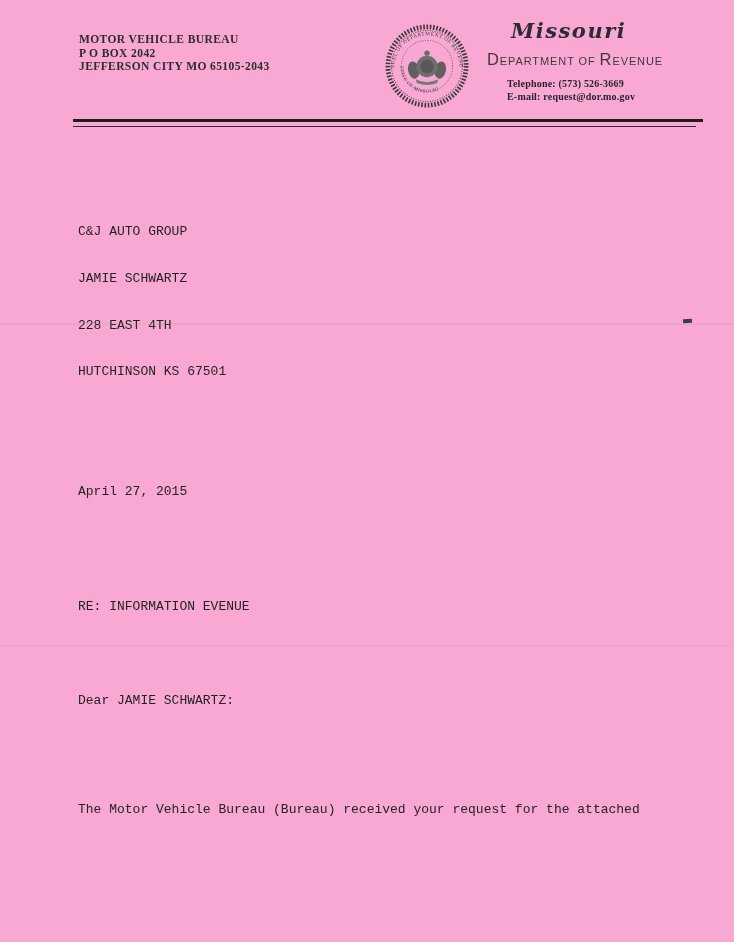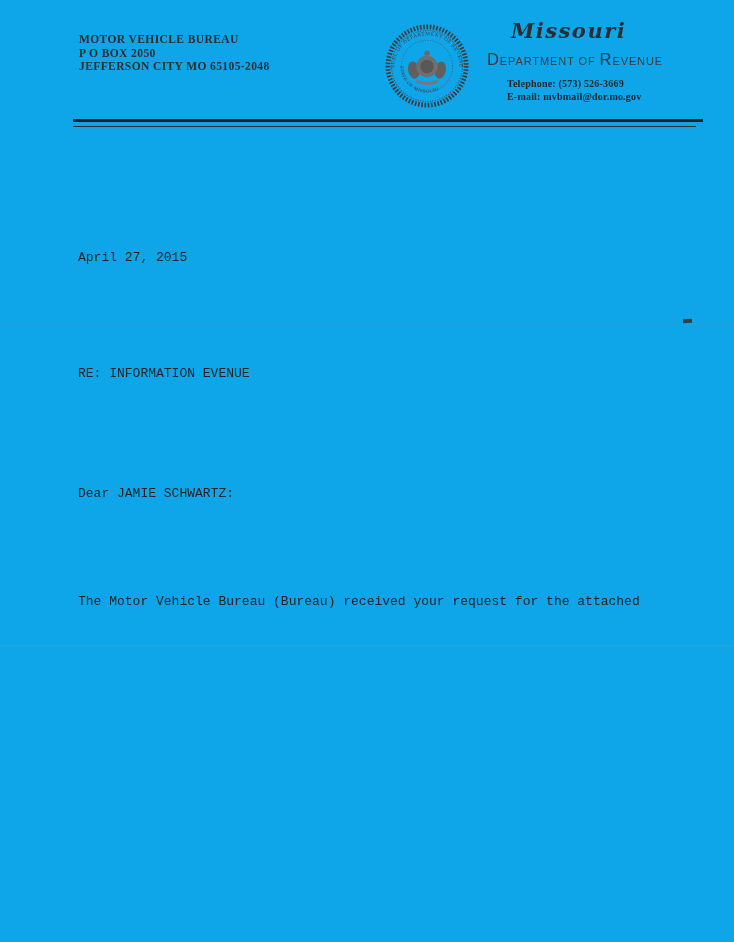"MOTOR VEHICLE BUREAU" .page { background: #0ea5e9 -> #f9a8d4 }
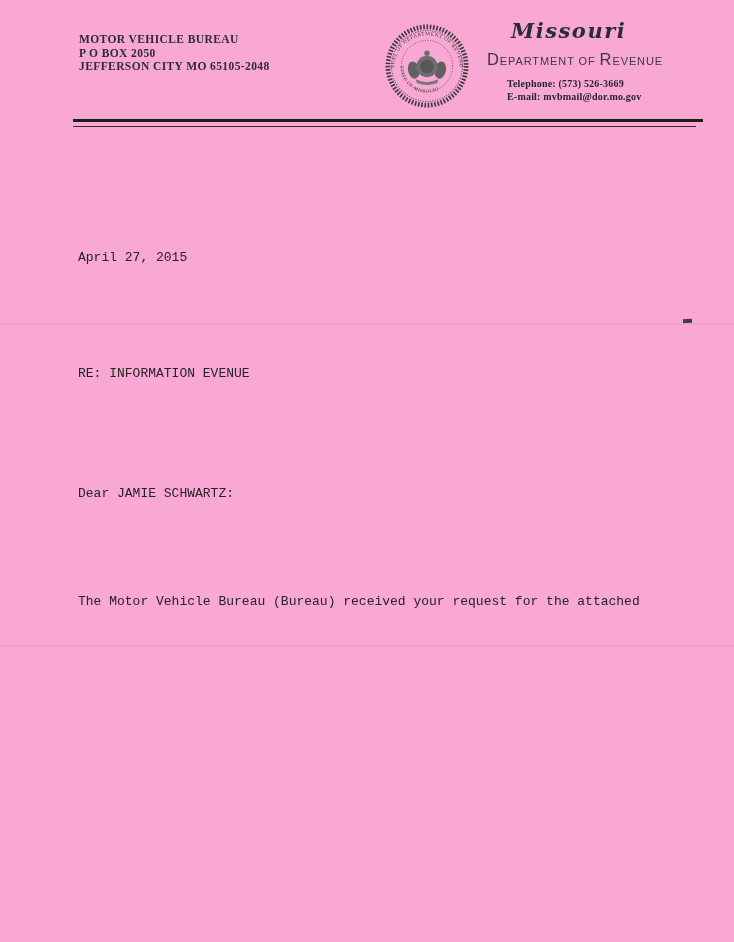"P O BOX 2050" div { text: 2050 -> 2042 }
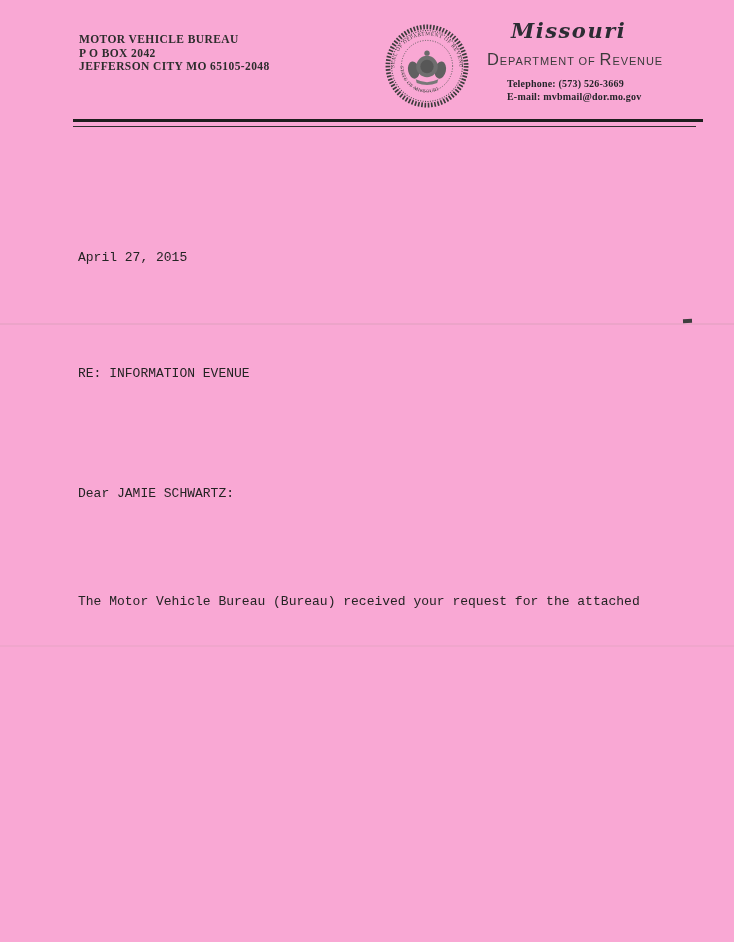"JEFFERSON CITY MO 65105-2048" div { text: 65105-2048 -> 65105-2043 }
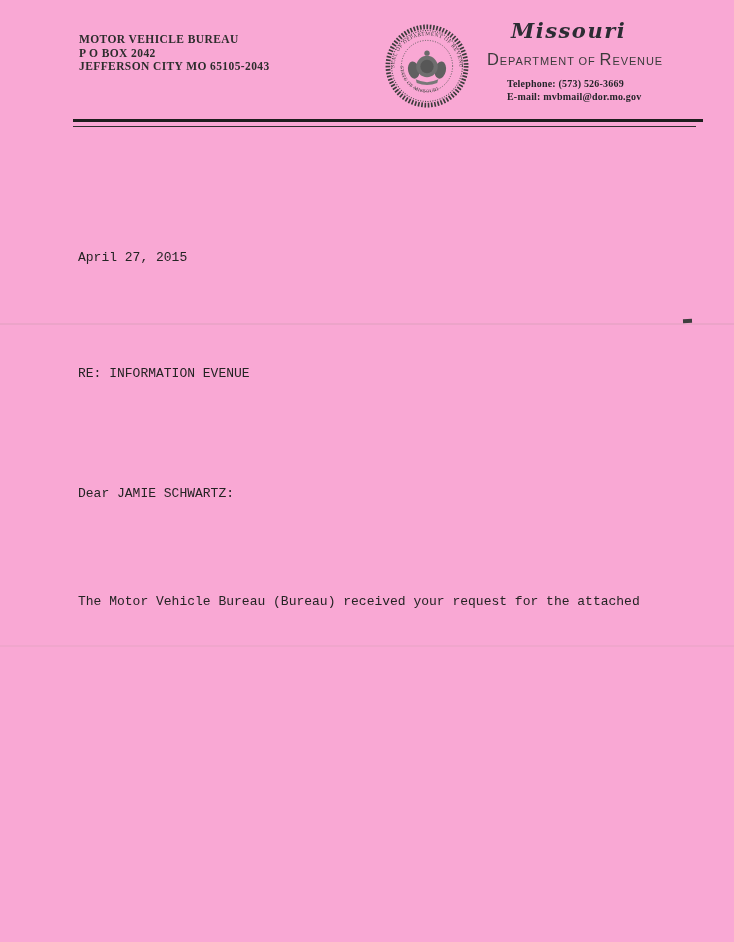"E-mail: mvbmail@dor.mo.gov" div { text: mvbmail@dor.mo.gov -> request@dor.mo.gov }
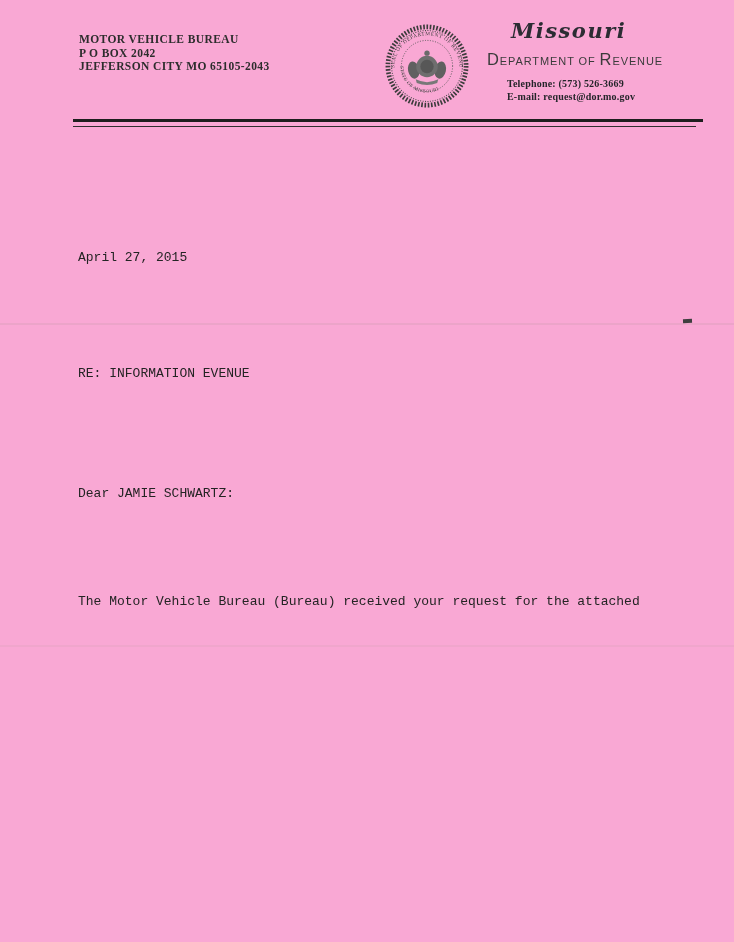"C&J AUTO GROUP" div { html: none -> <div> <div>C&amp;J AUTO GROUP</div> <div>JAMIE SCHWARTZ</div> <div>228 EAST 4TH</div> <div>HUTCHINSON KS 67501</div> </div> }
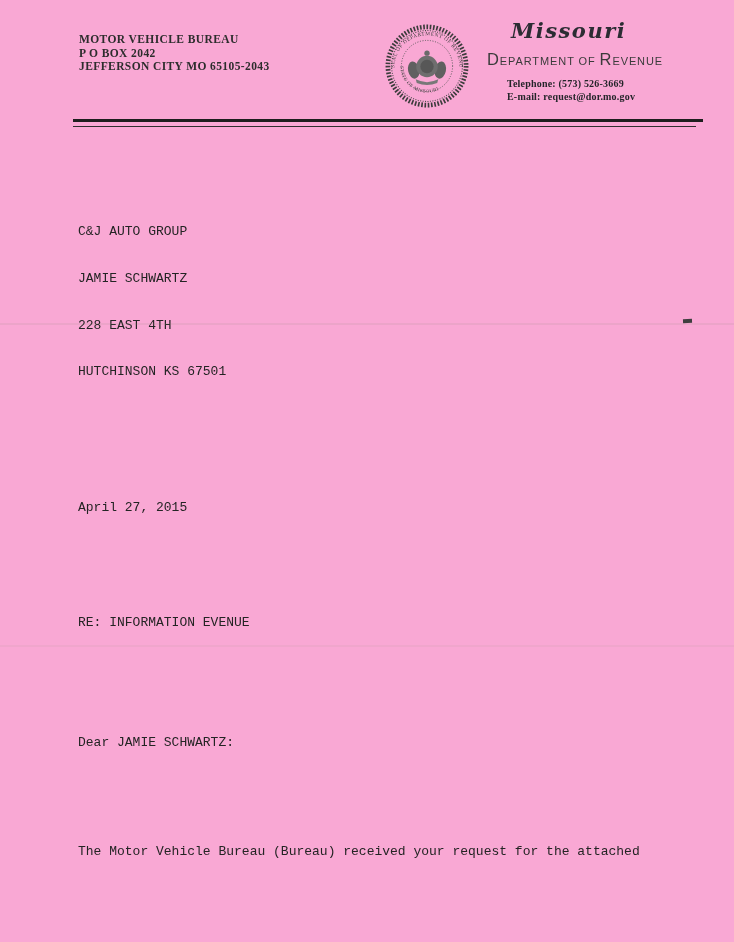"April 27, 2015" .m-date { margin-top: 42px -> 26px }
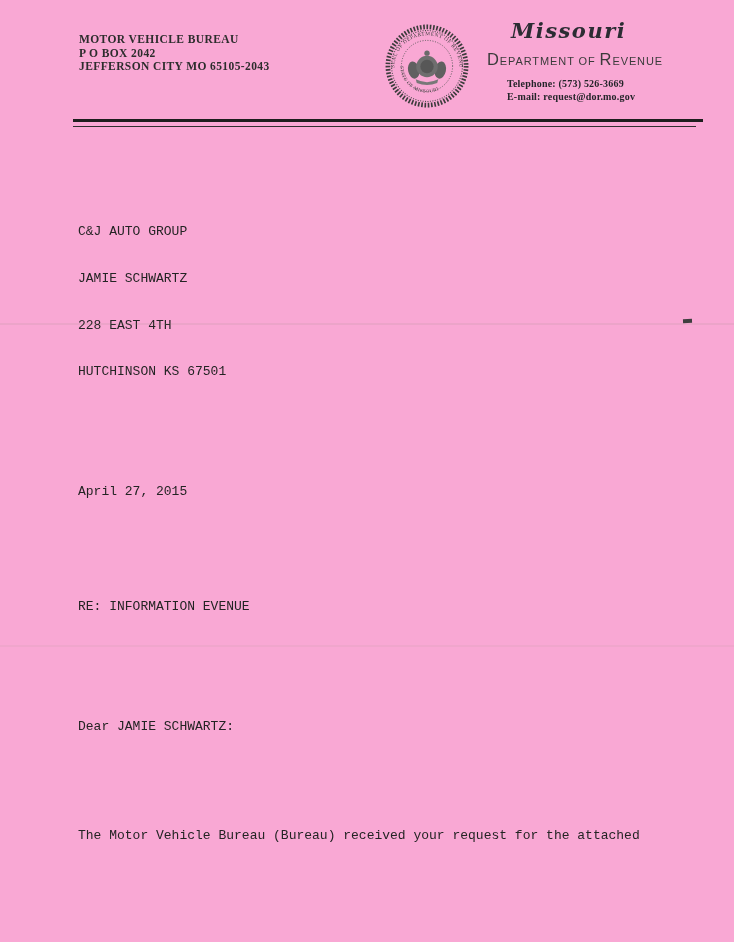"Dear JAMIE SCHWARTZ:" .m-sal { margin-top: 26px -> none }
